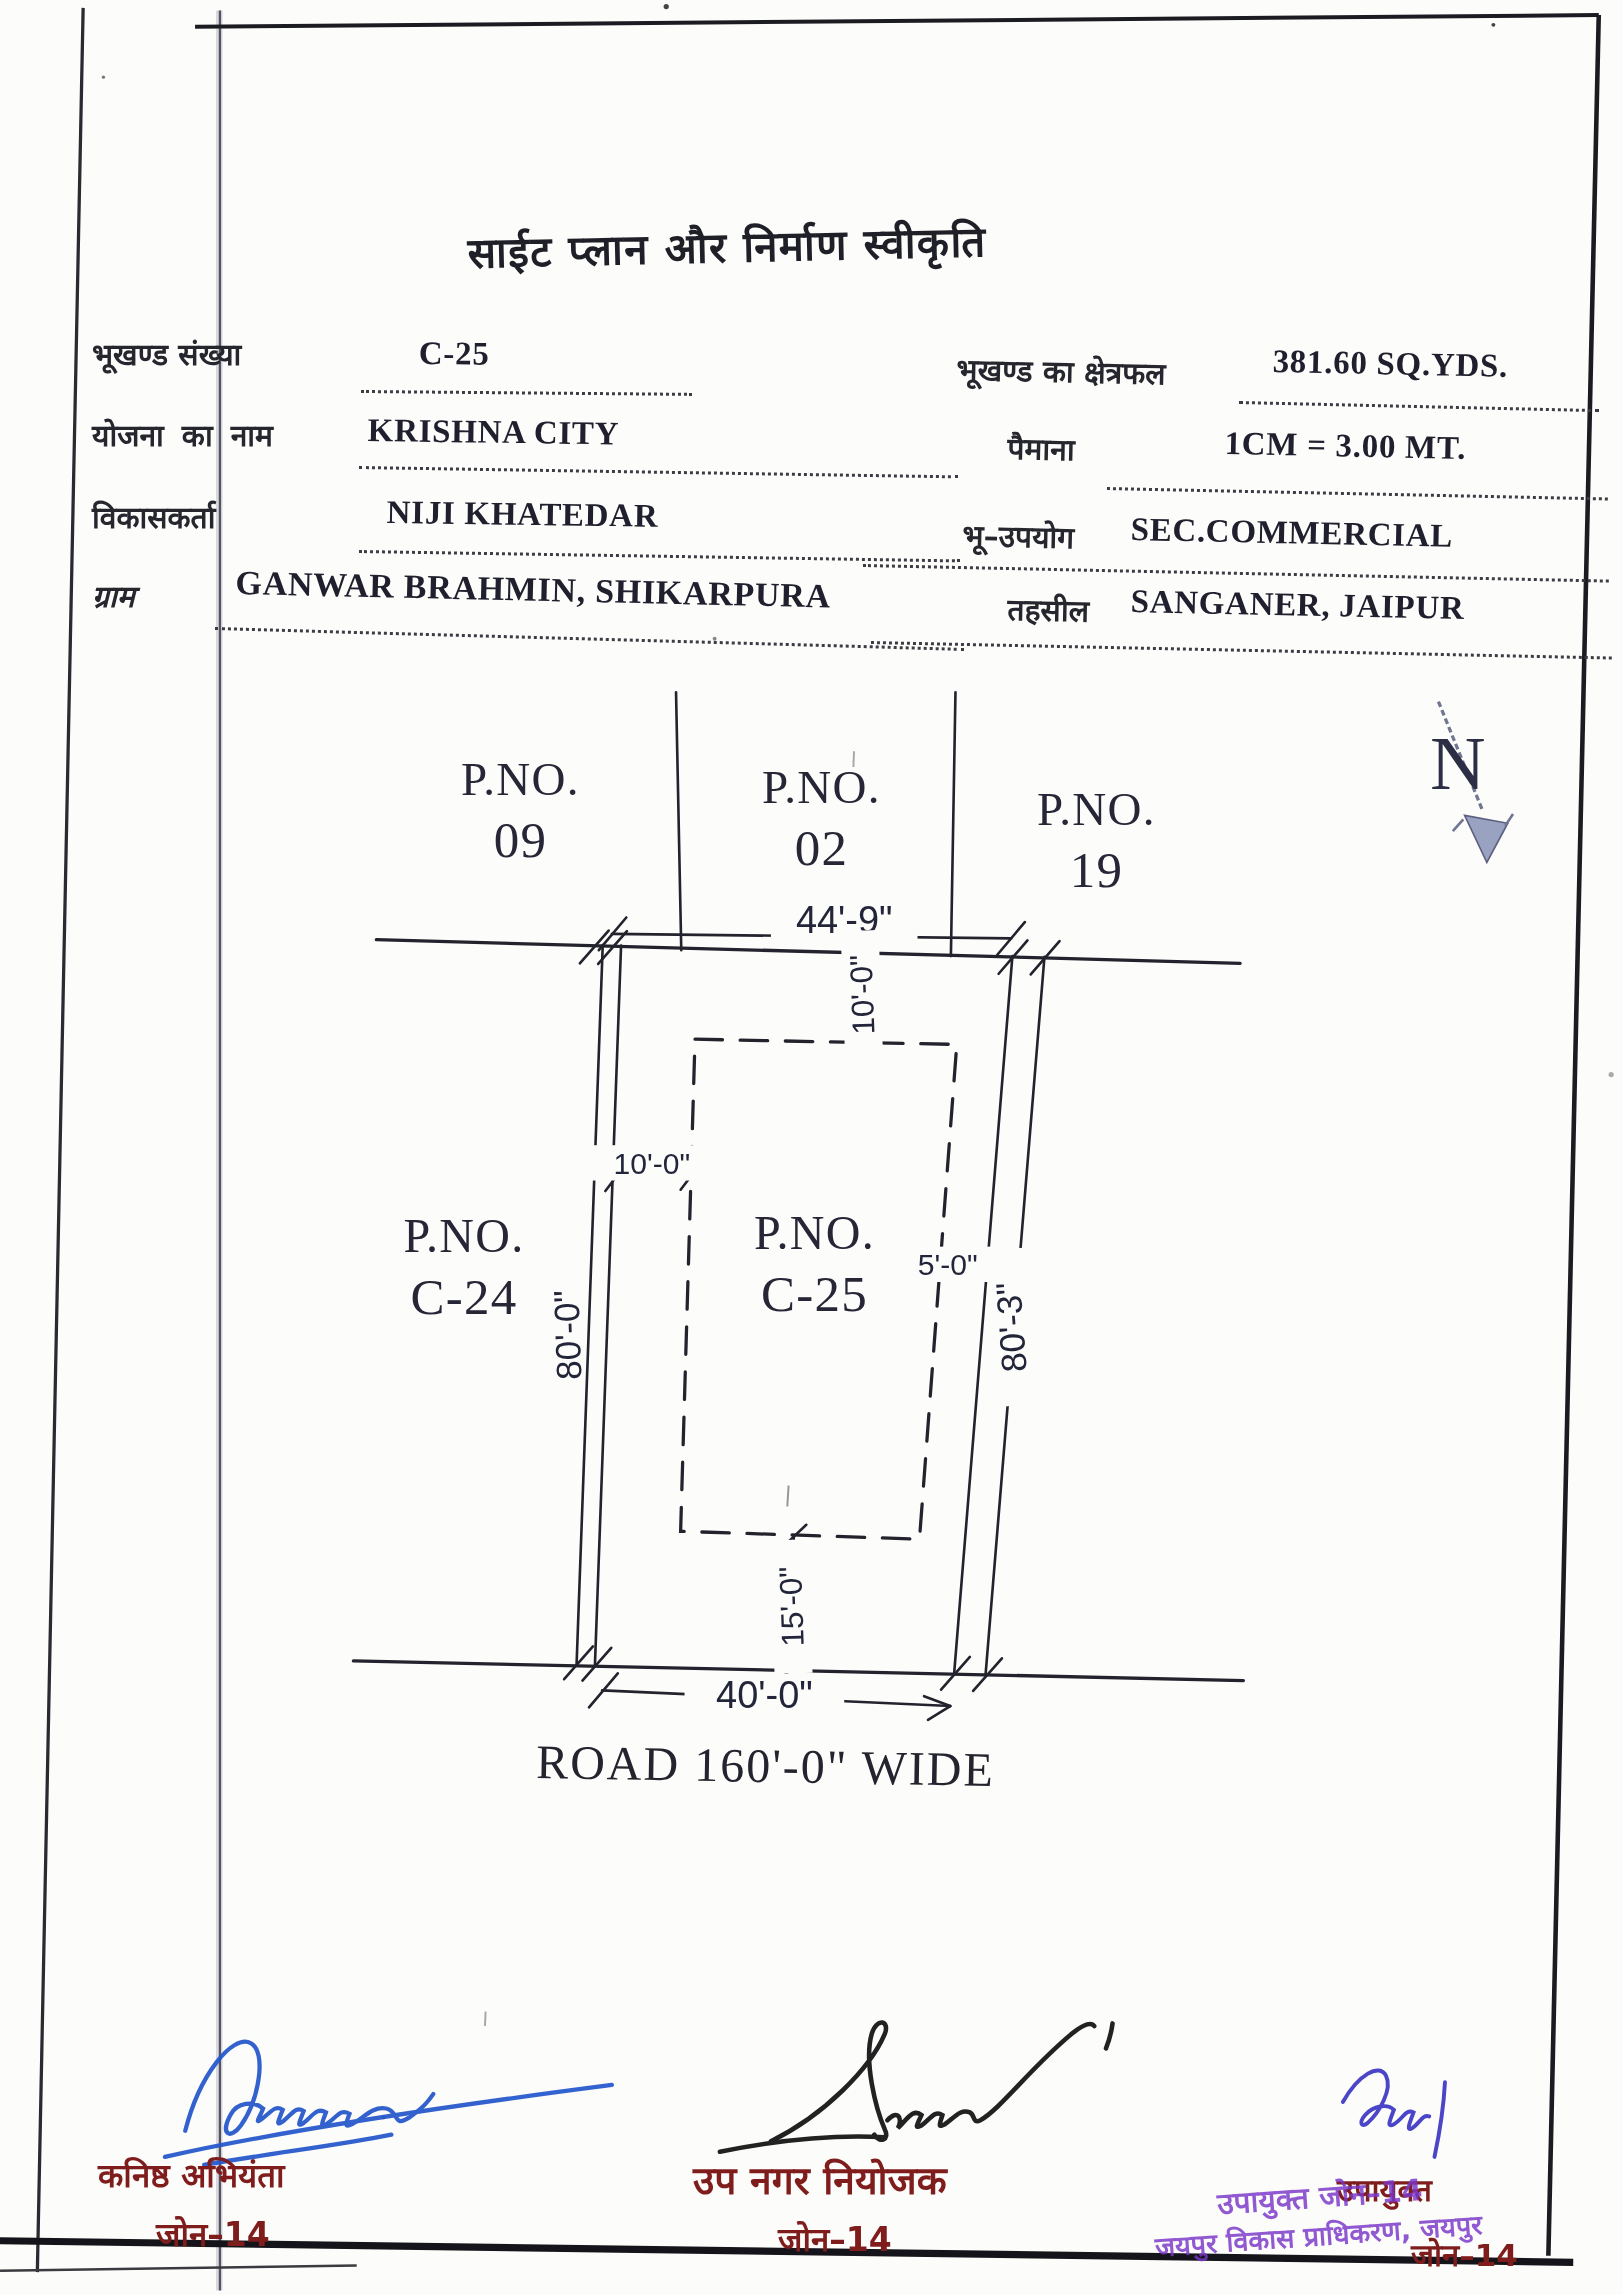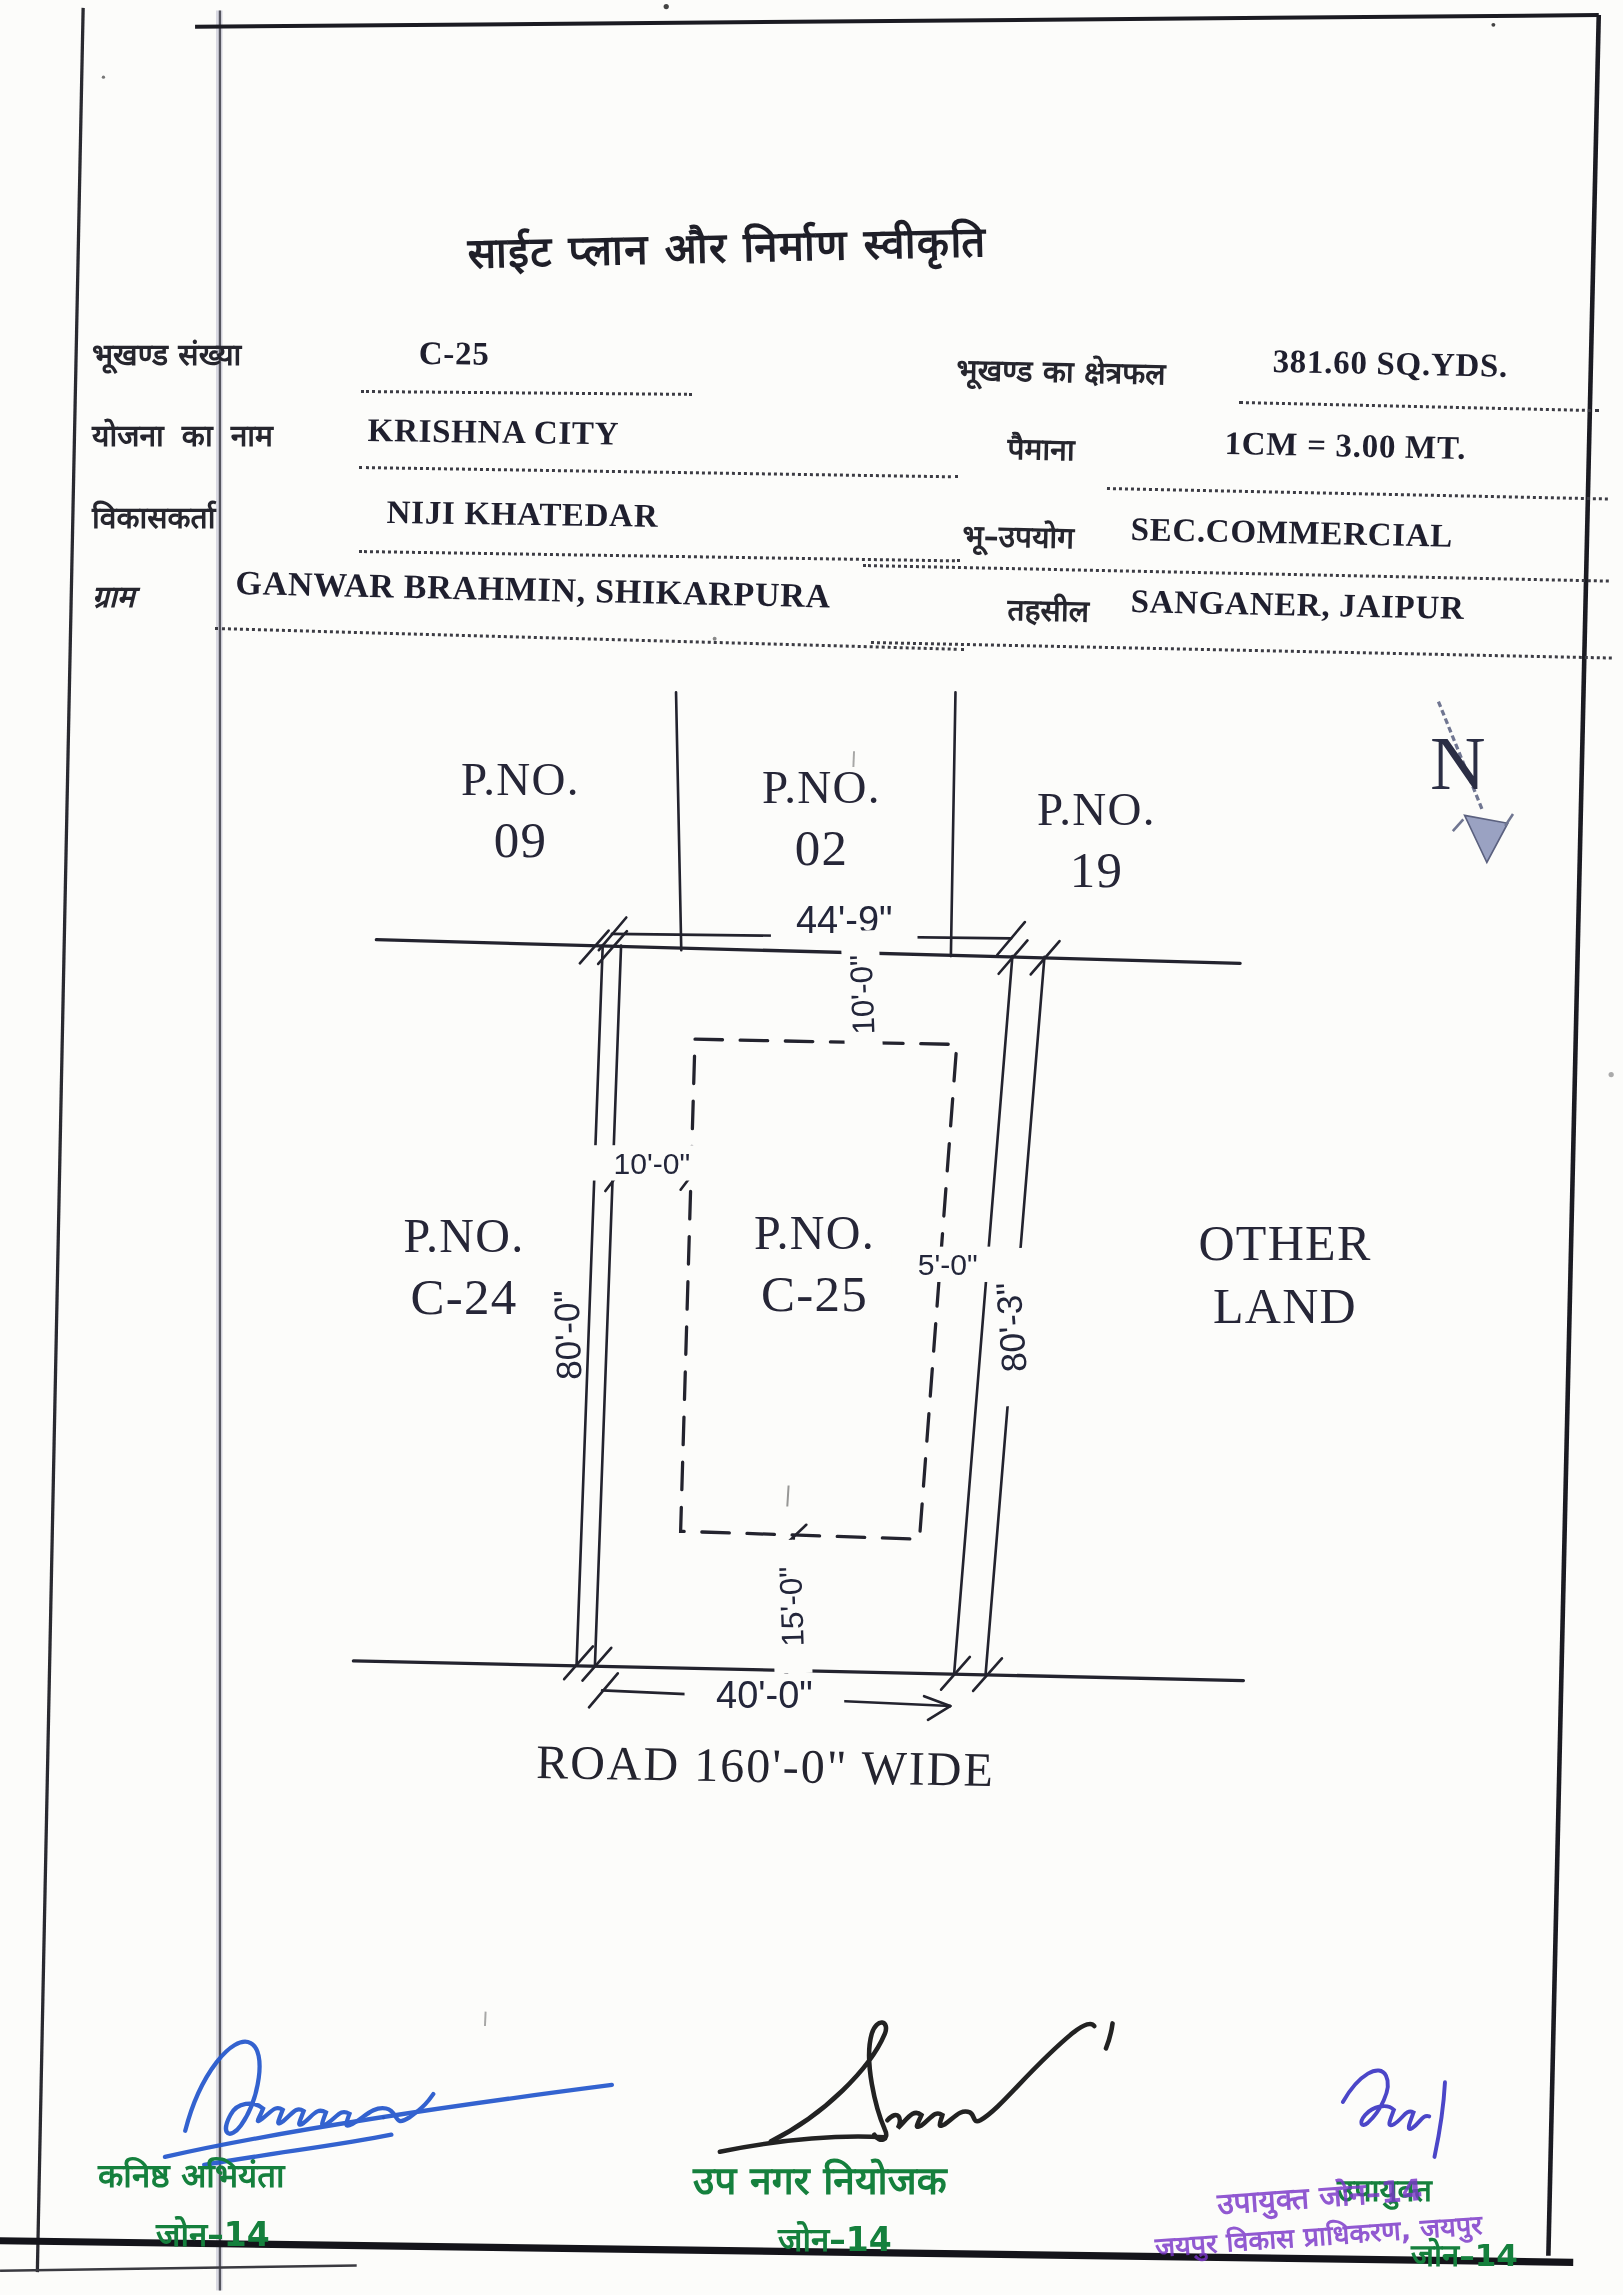"OTHER" div.abs { html: <div> <div>OTHER</div> <div>LAND</div> </div> -> none }
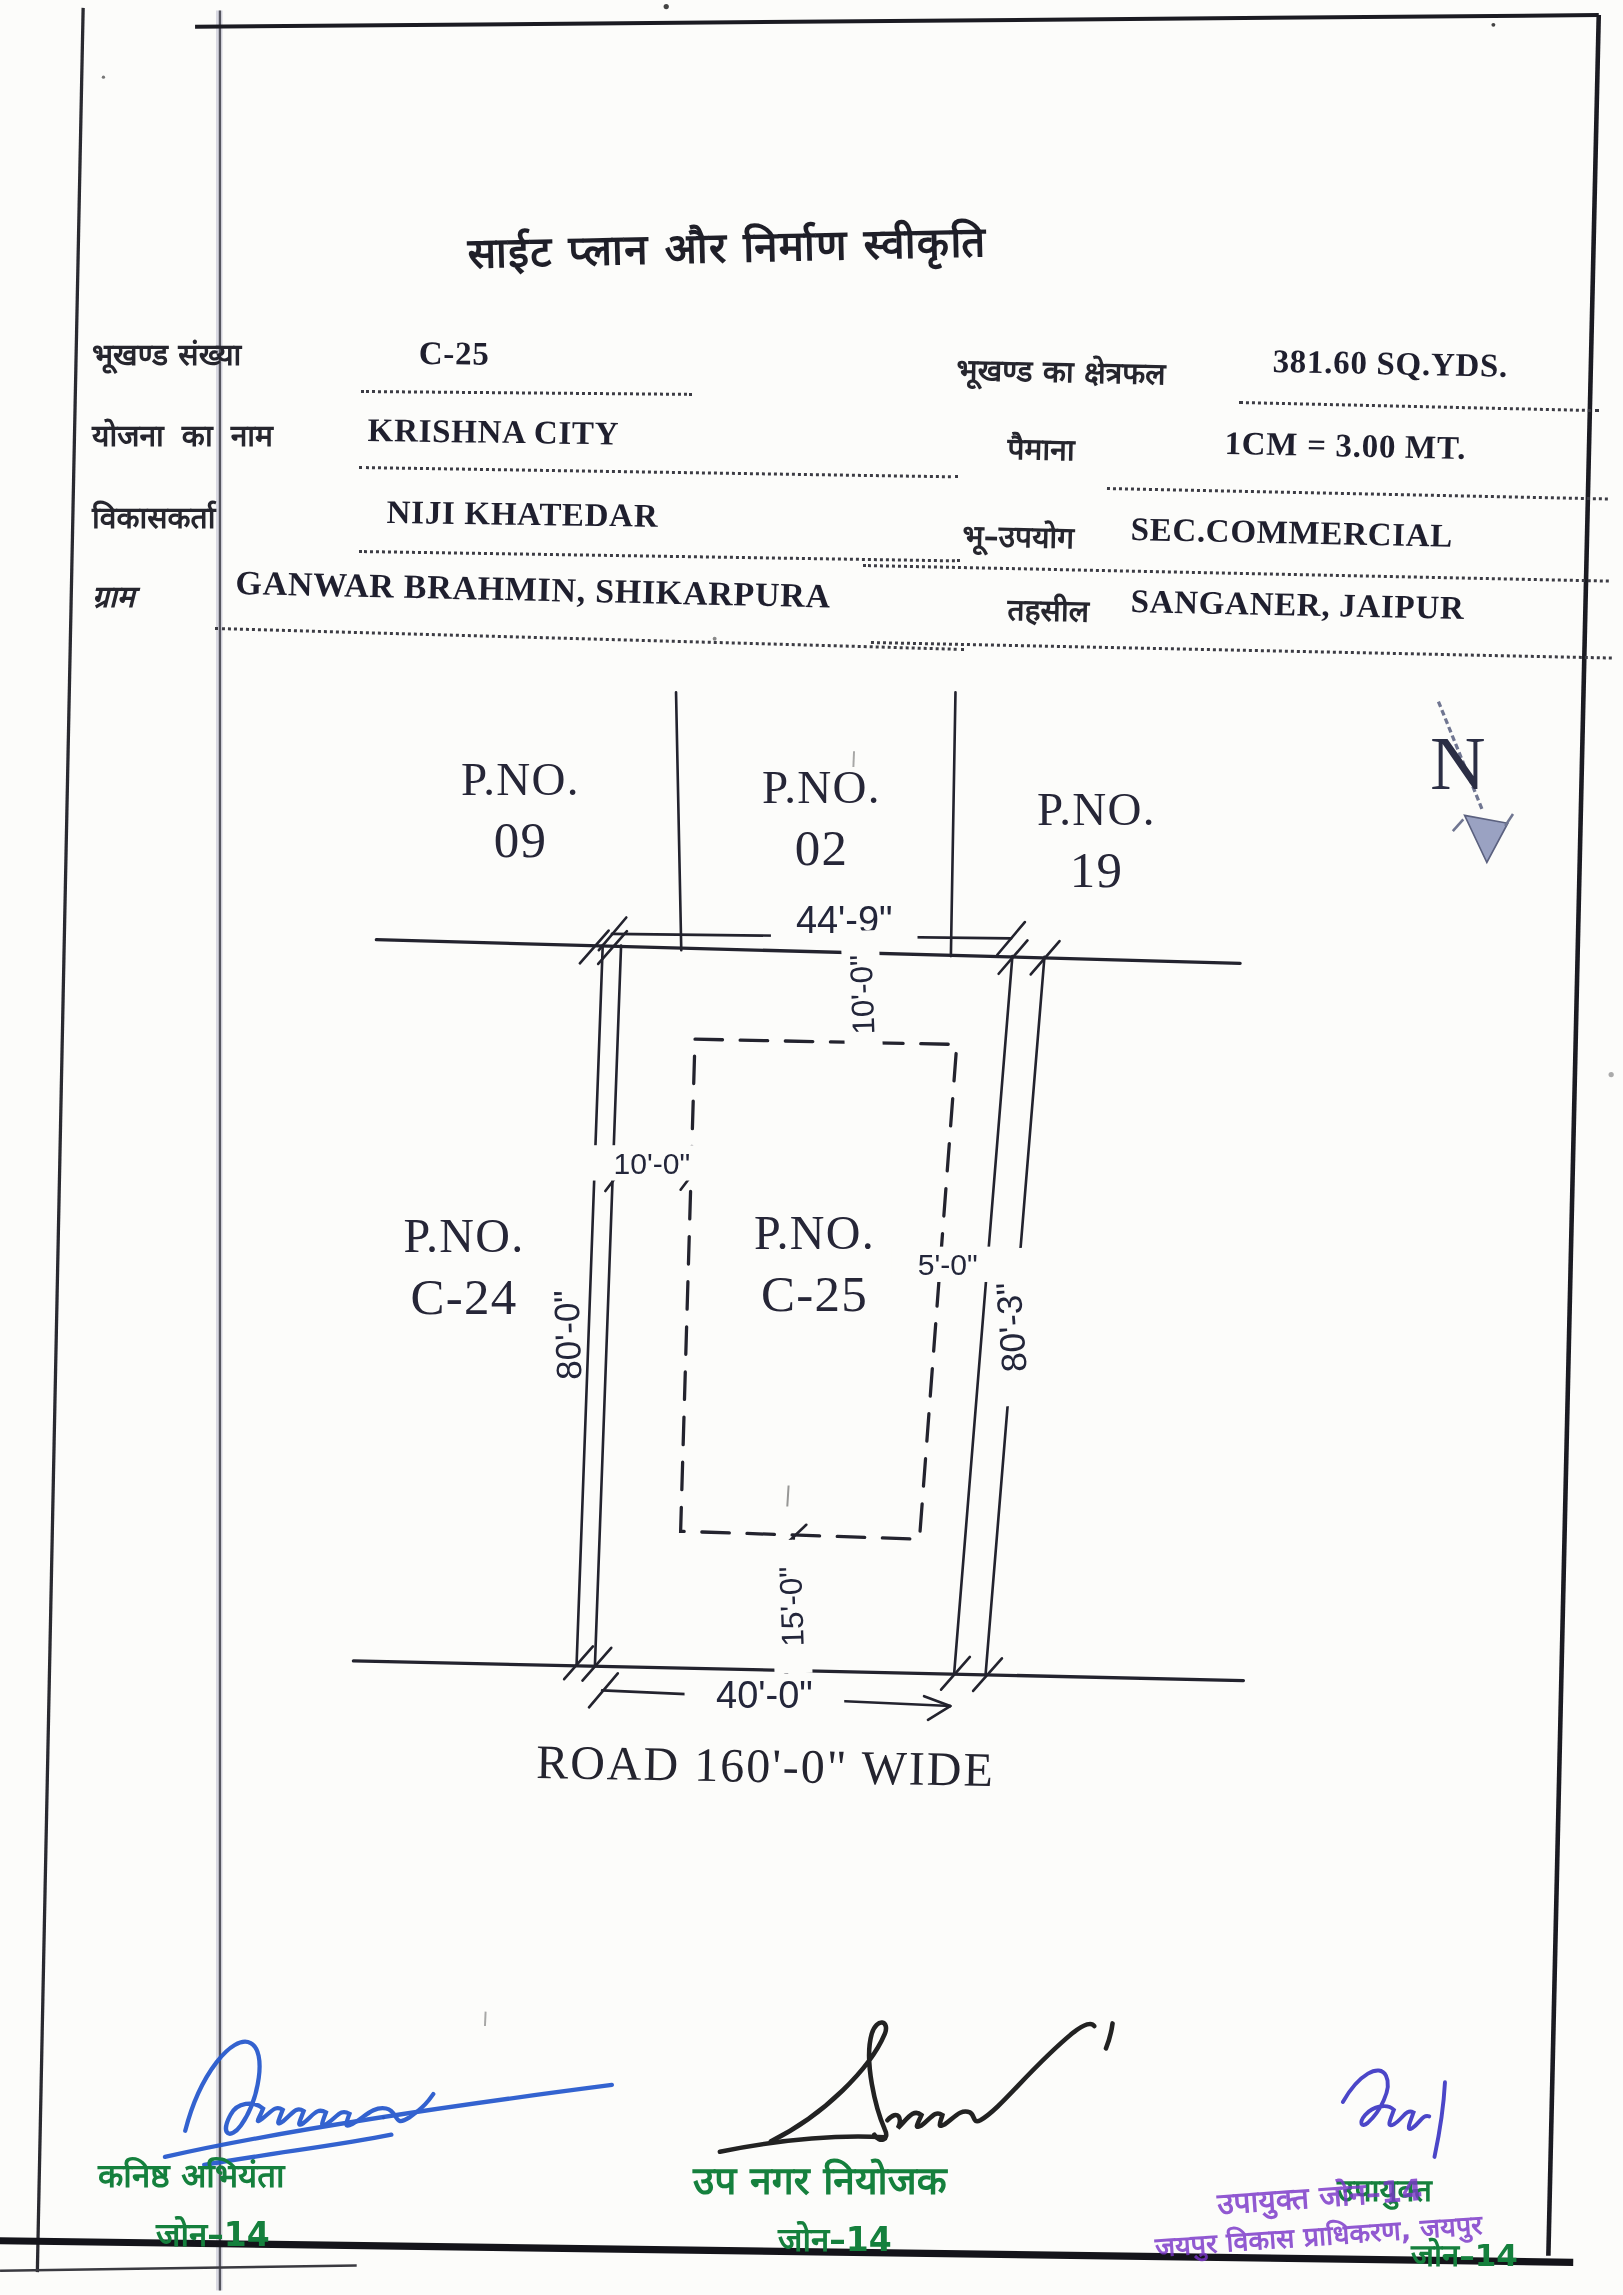"कनिष्ठ अभियंता" .signame { color: #15803d -> #7f1d1d }
